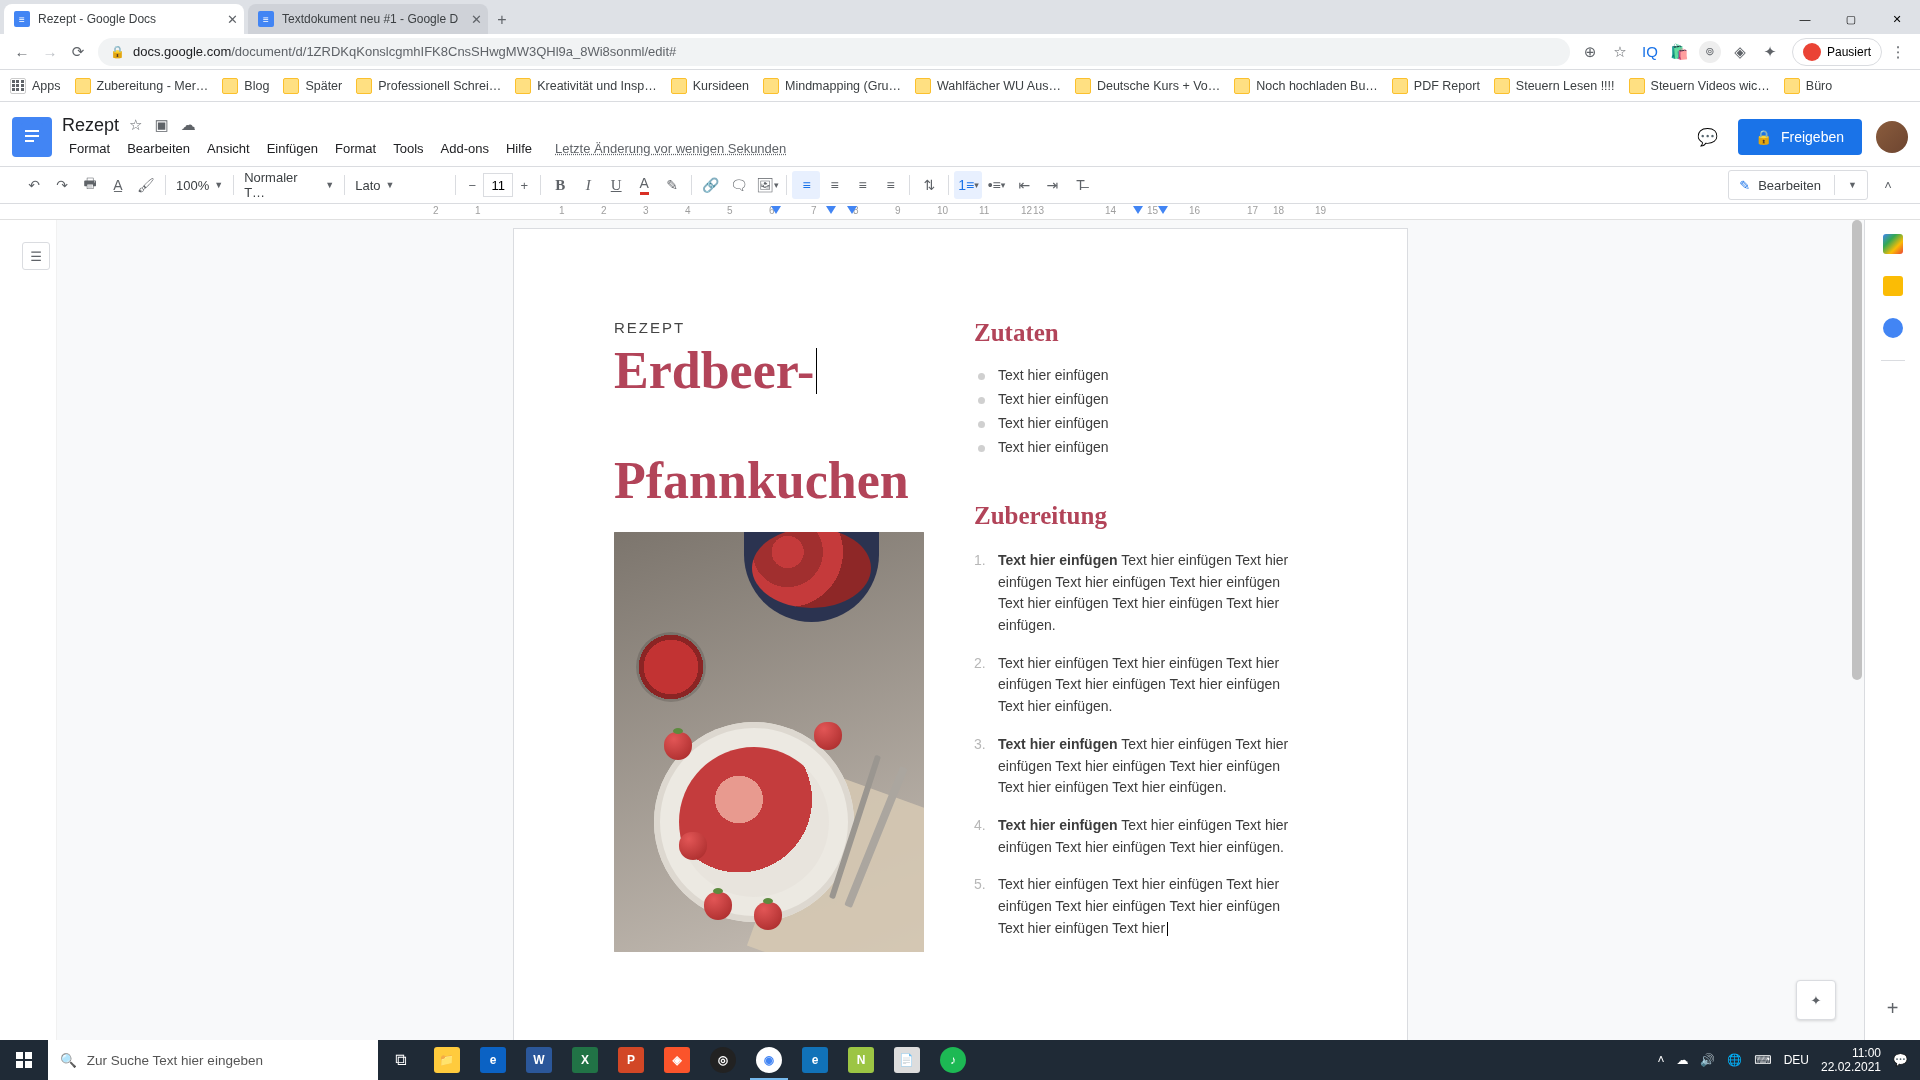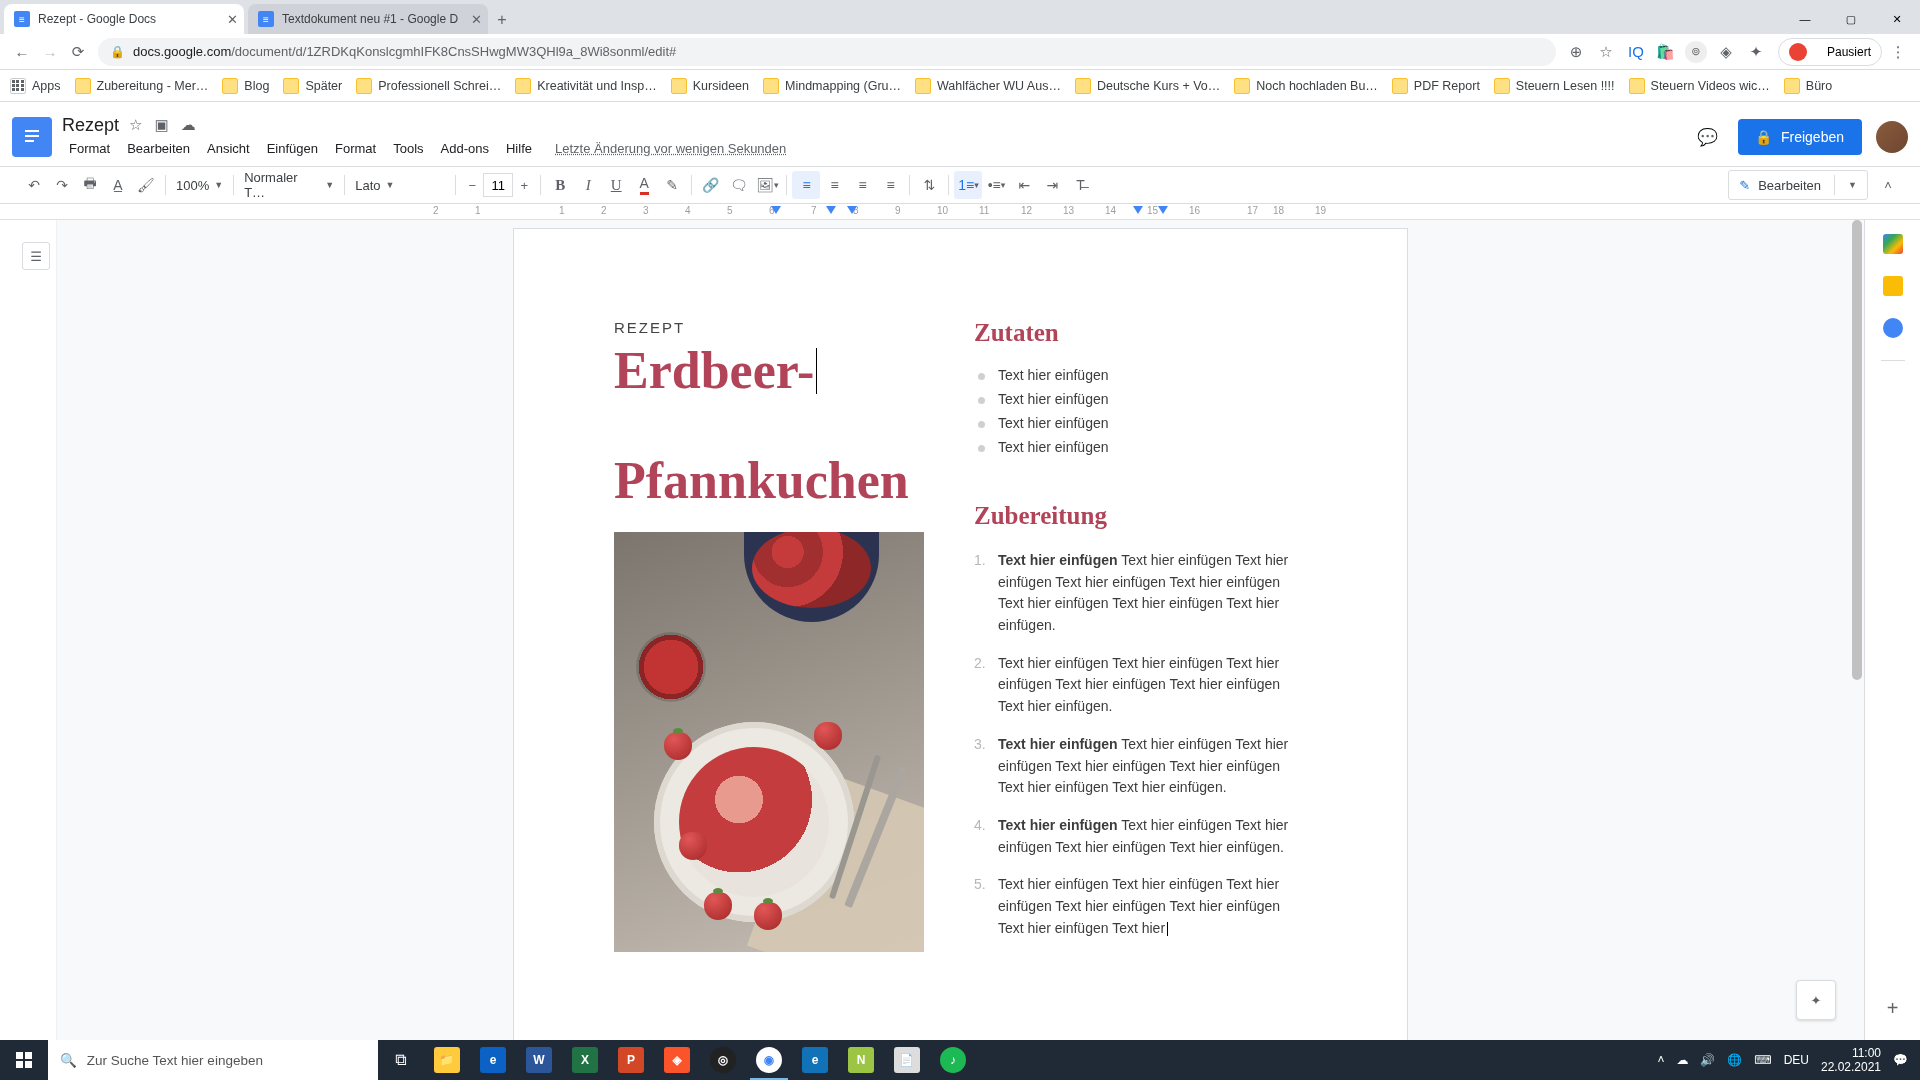"Pausiert" .chip { gap: 20px -> 6px }
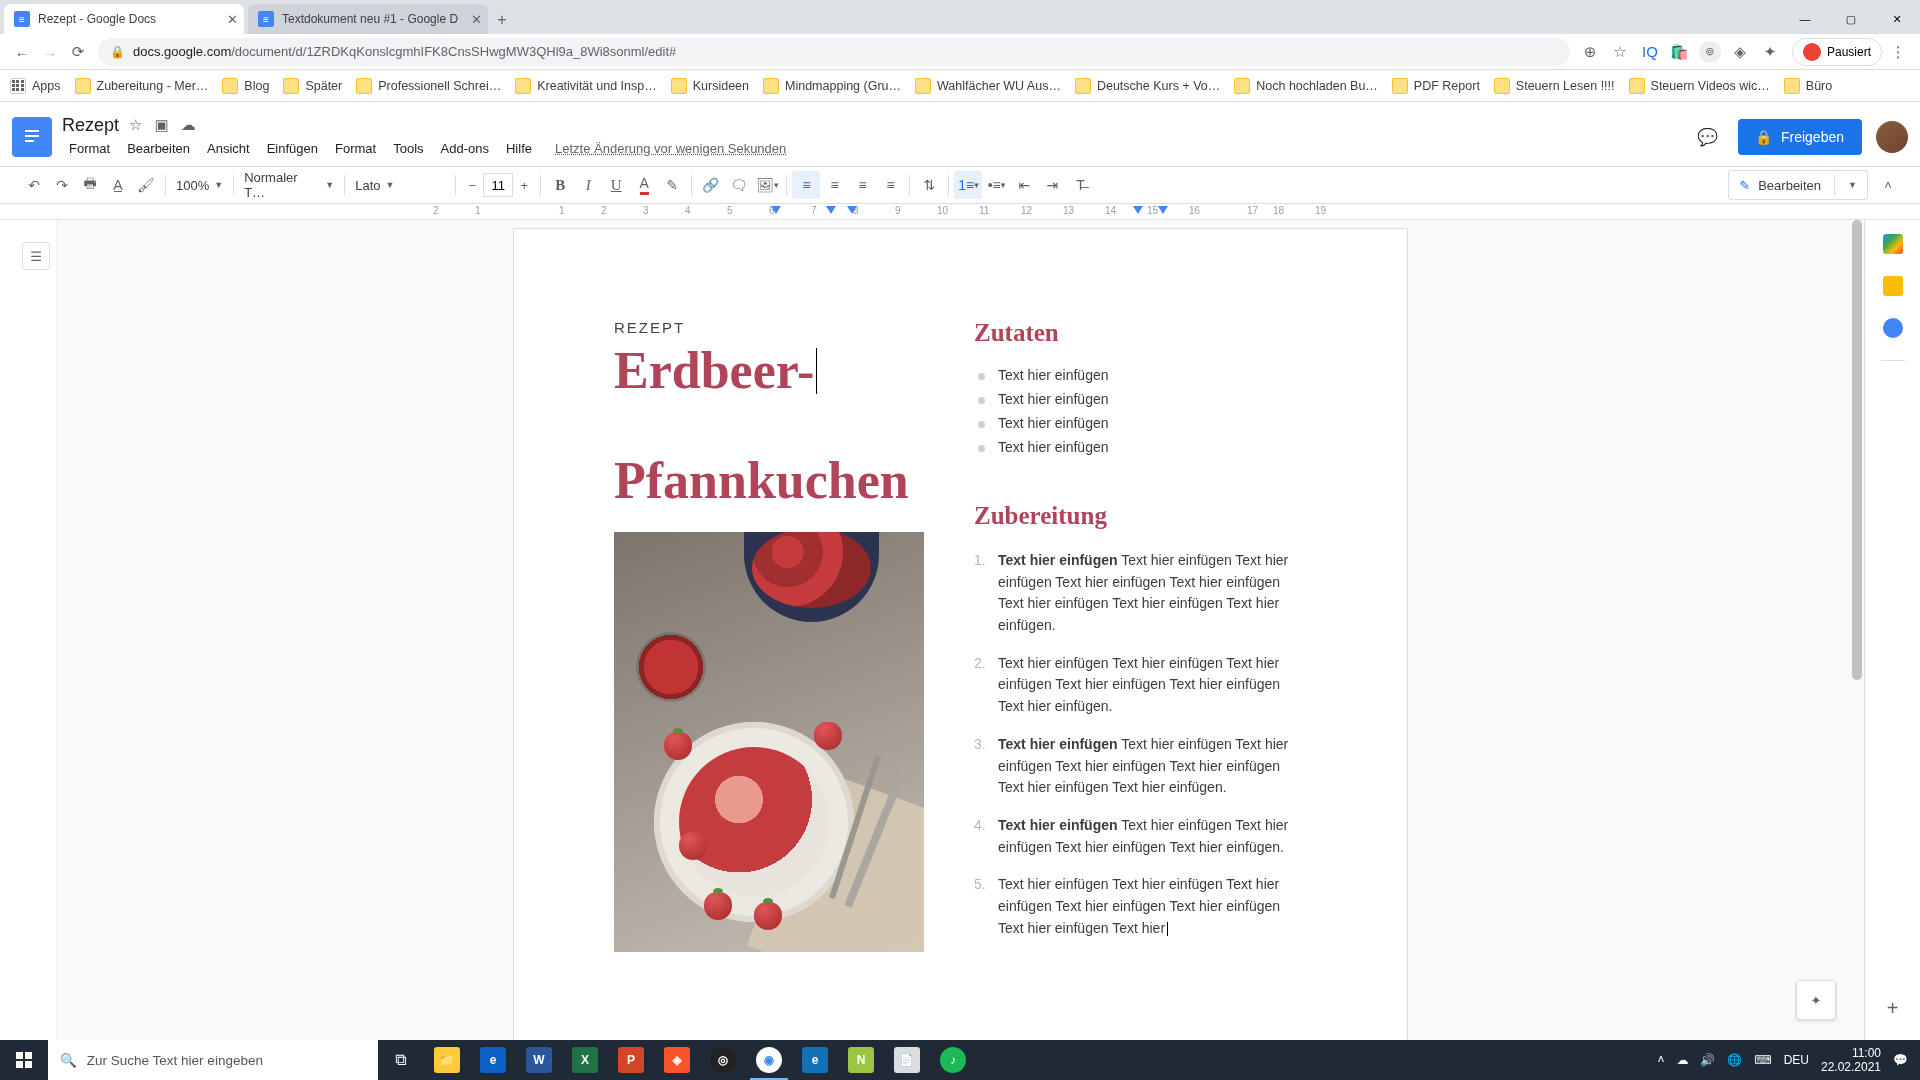"13" span.ruler-tick { left: 1006px -> 976px }
